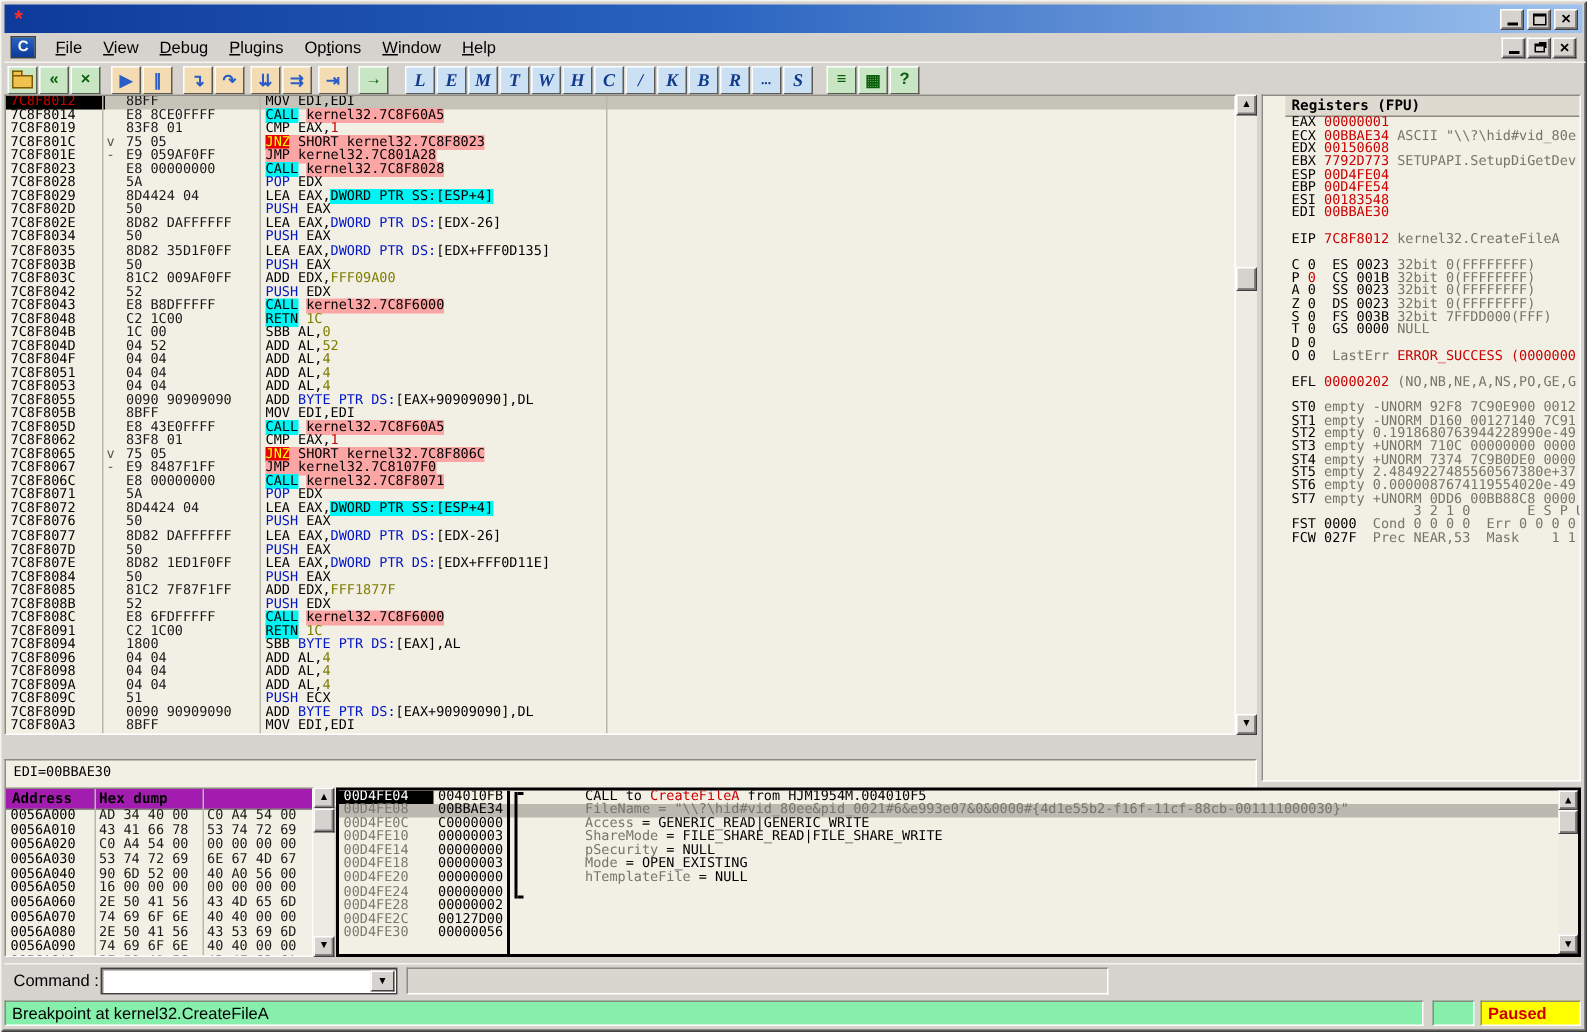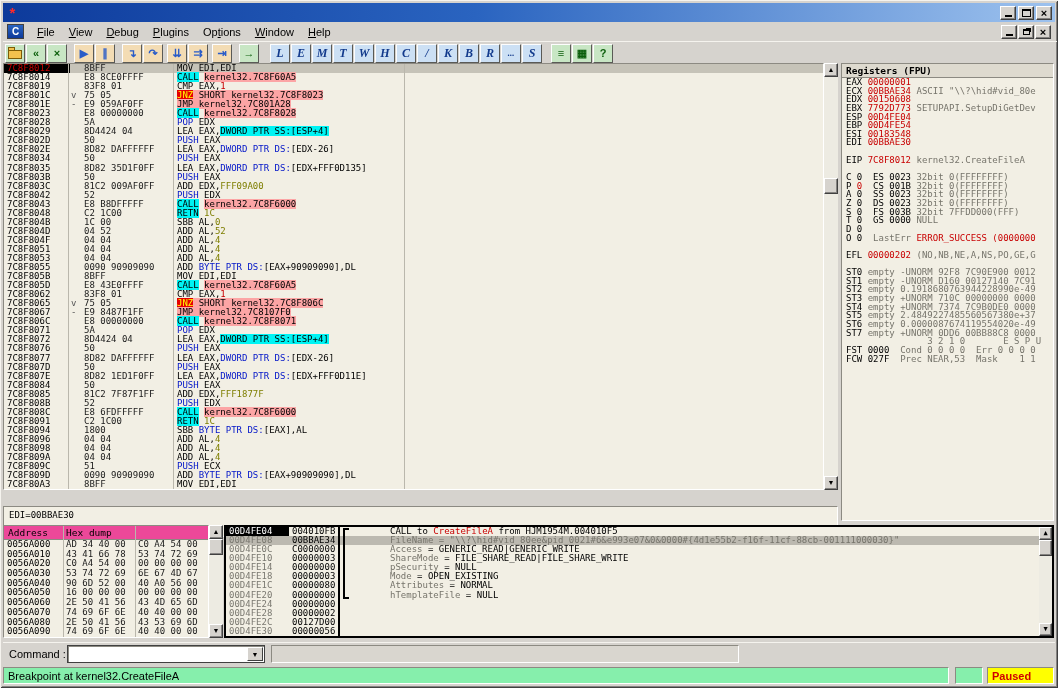"Registers (FPU)" #registers { padding-left: none -> 15px }
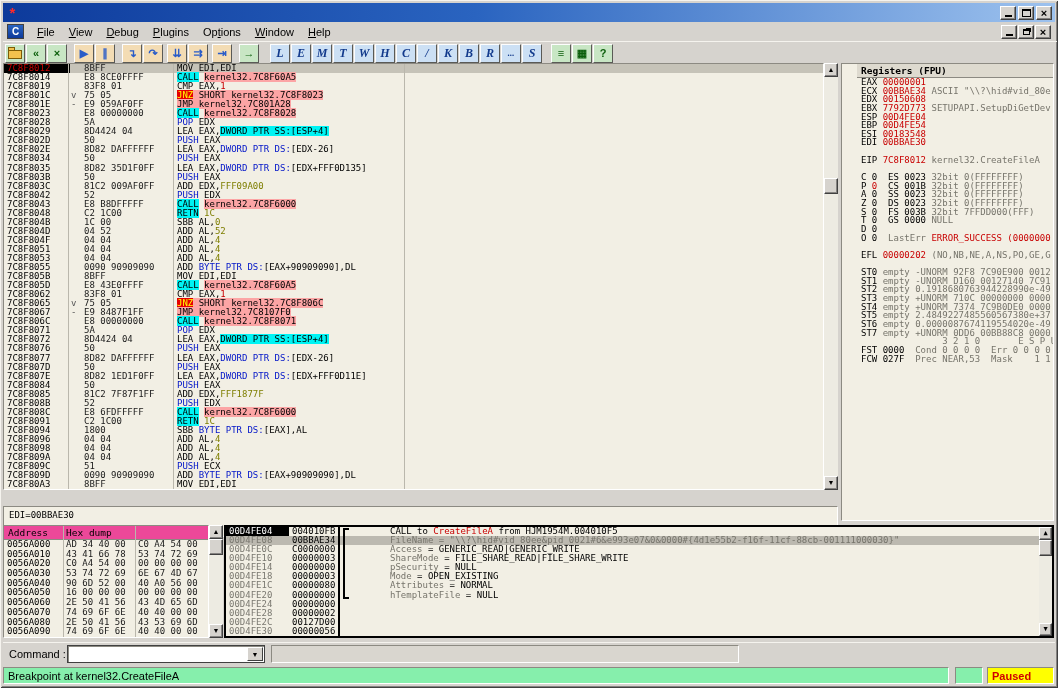"Address" .hd-header { background: #ec4899 -> #a21caf; font-weight: none -> bold }
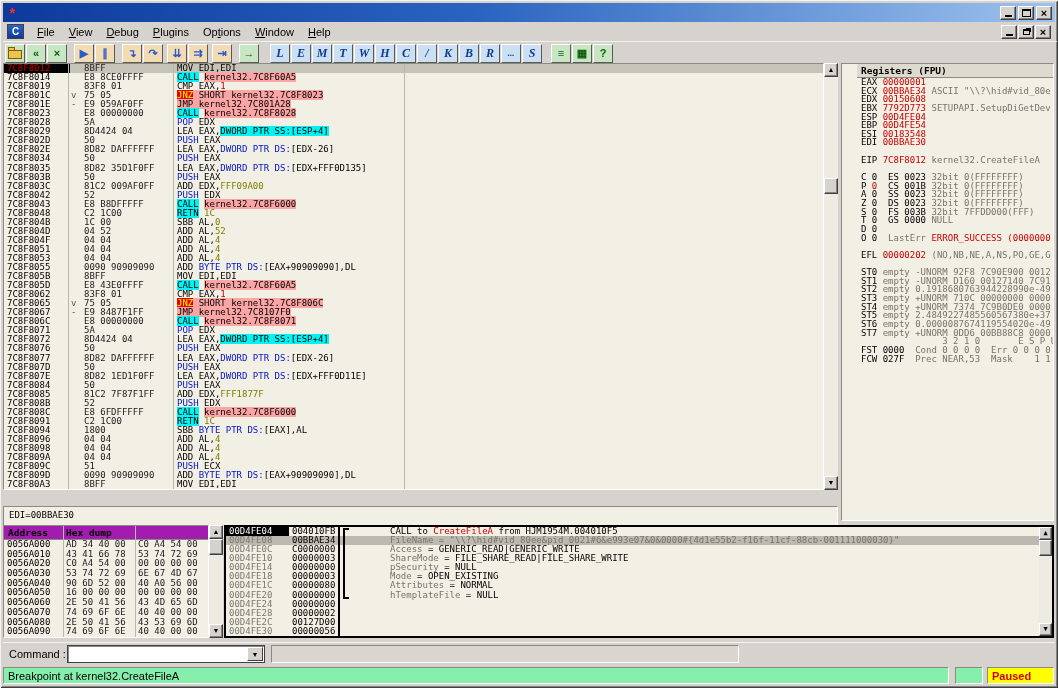"00D4FE1C" div.srow { html: <div><span>00D4FE1C</span><span>00000080</span><span><span>Attributes</span><span> = NORMAL</span></span></div> -> none }
